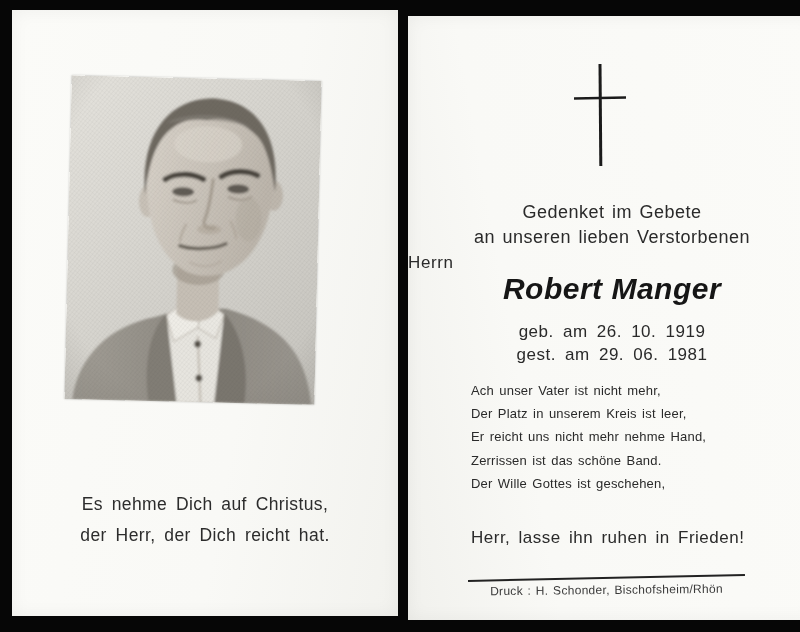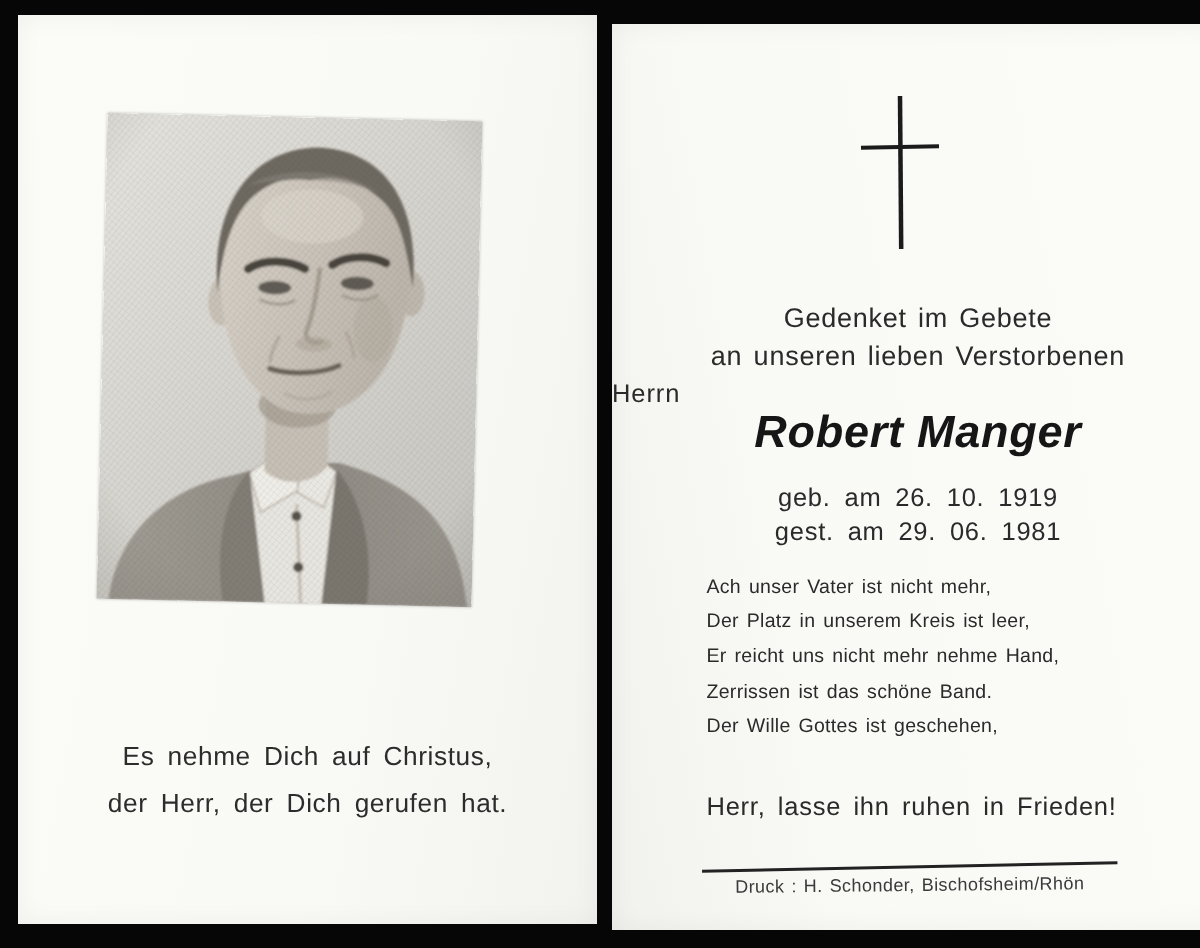"der Herr, der Dich gerufen" div { text: gerufen -> reicht }
